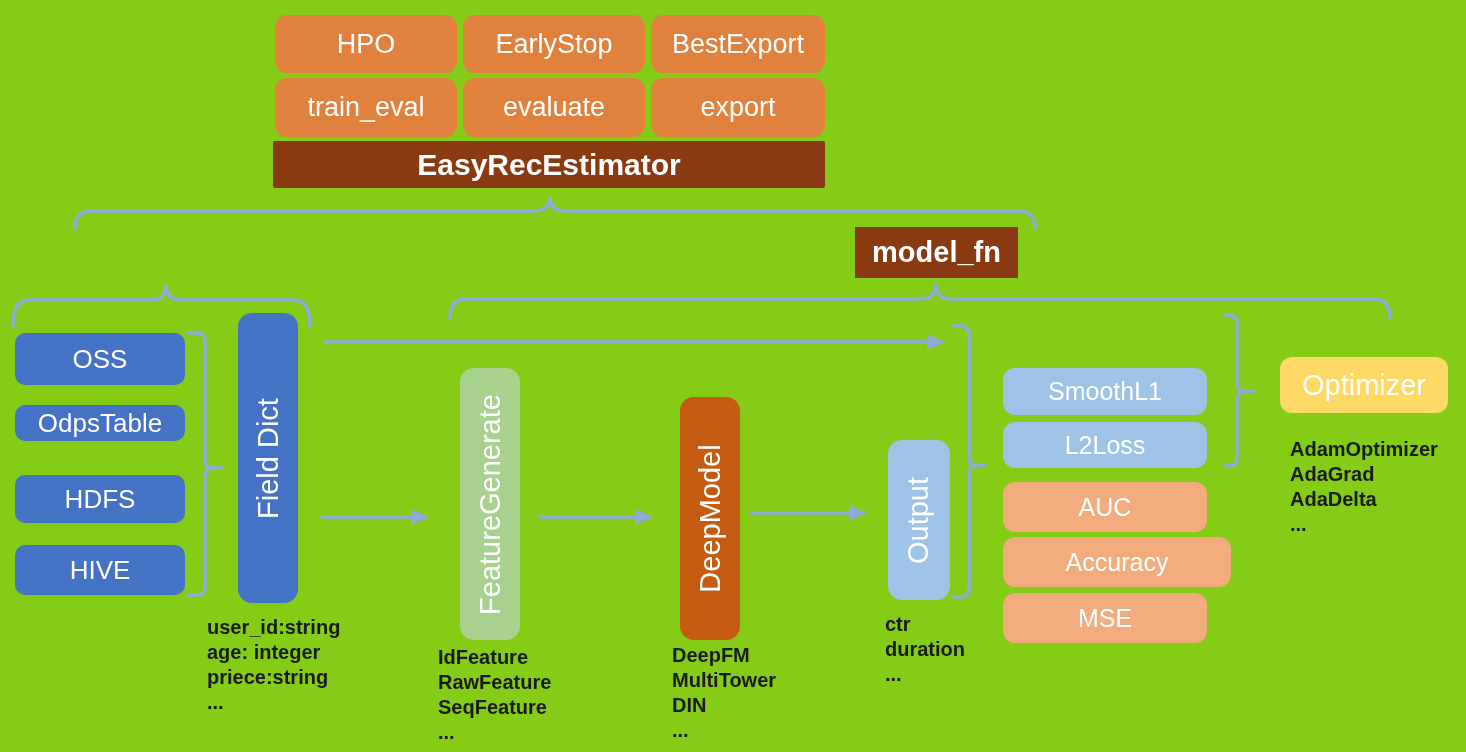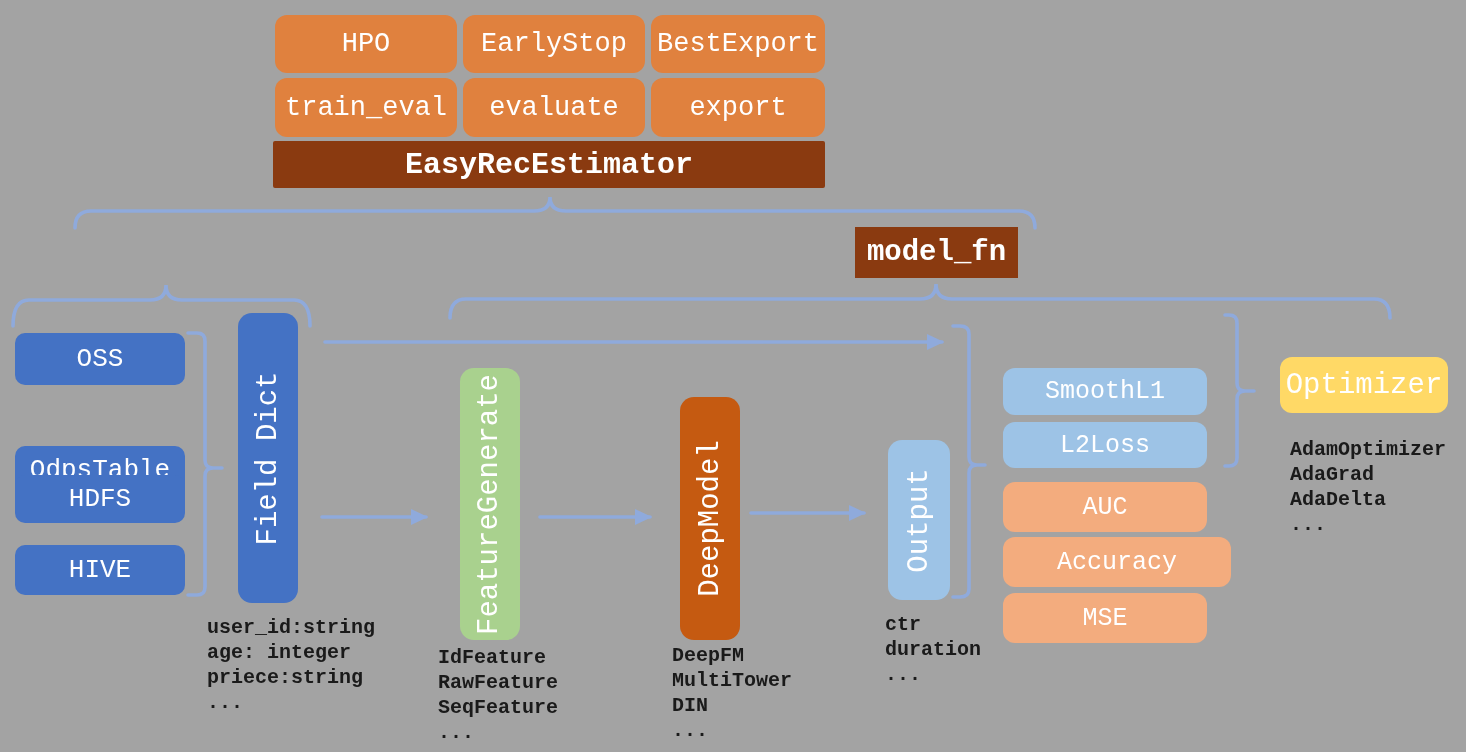"HPO" #canvas { background: #a3a3a3 -> #84cc16; font-family: Liberation Mono, monospace -> Liberation Sans, sans-serif }
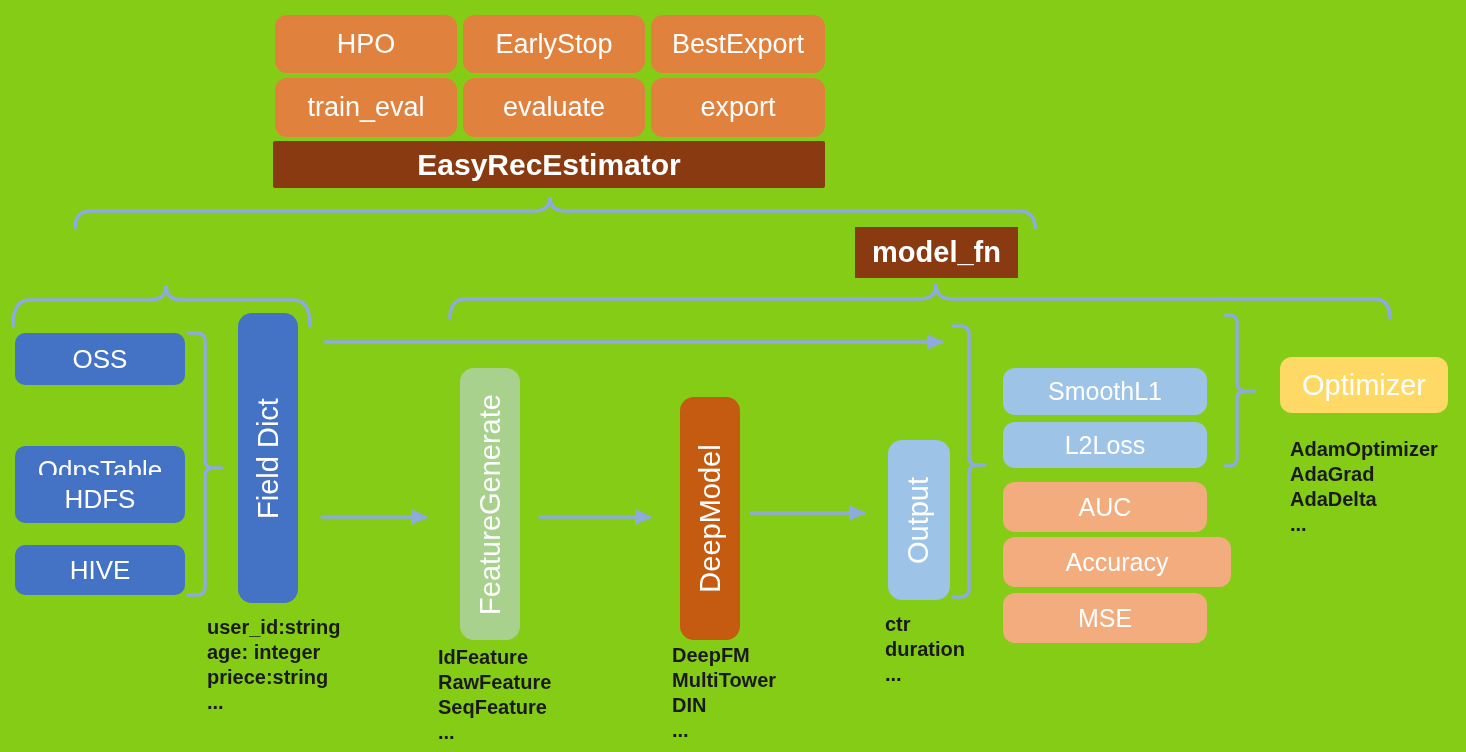"OdpsTable" div.box { height: 48px -> 36px; margin-top: 41px -> none }
